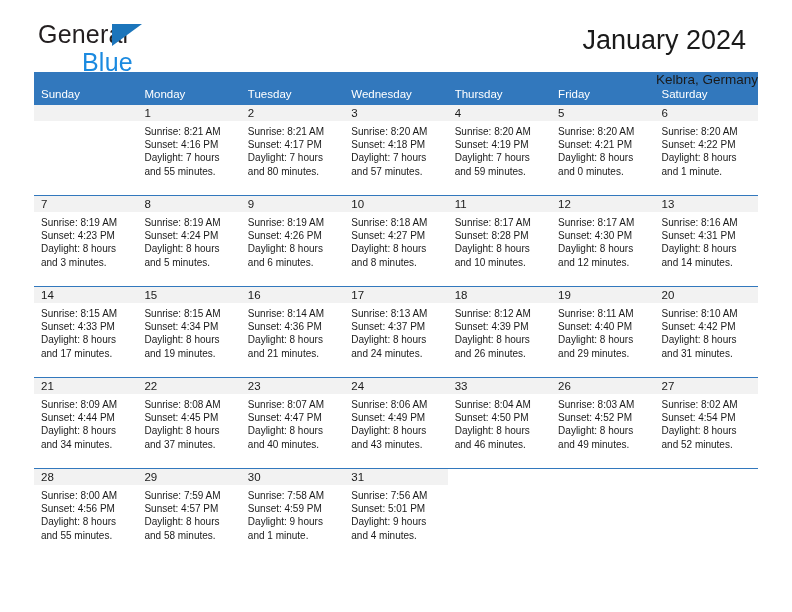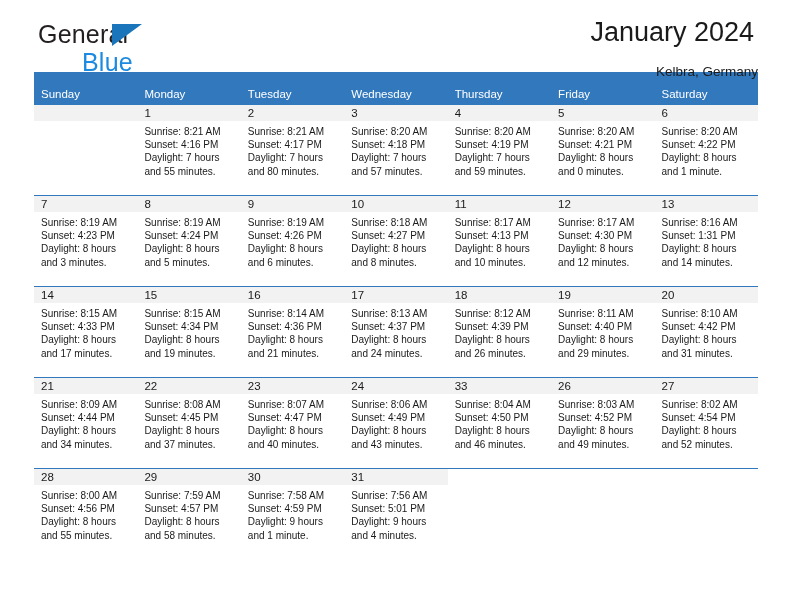"January 2024" .cal-title { margin: 4px -> 12px }
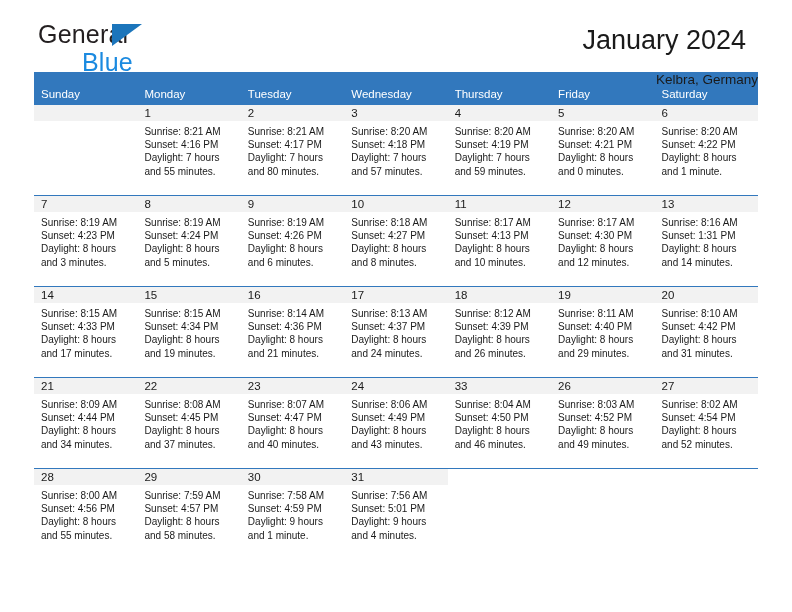"Sunset: 4:13 PM" div { text: 4:13 -> 8:28 }
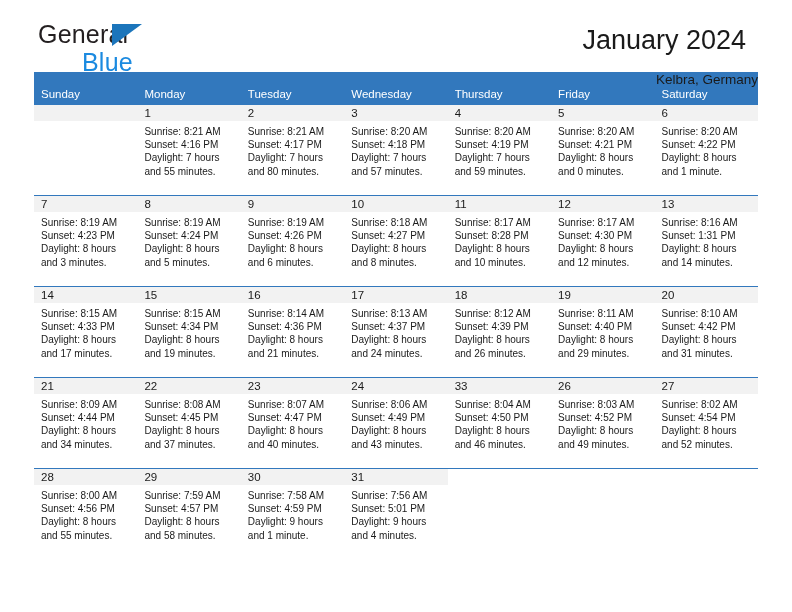"Sunset: 1:31 PM" div { text: 1:31 -> 4:31 }
